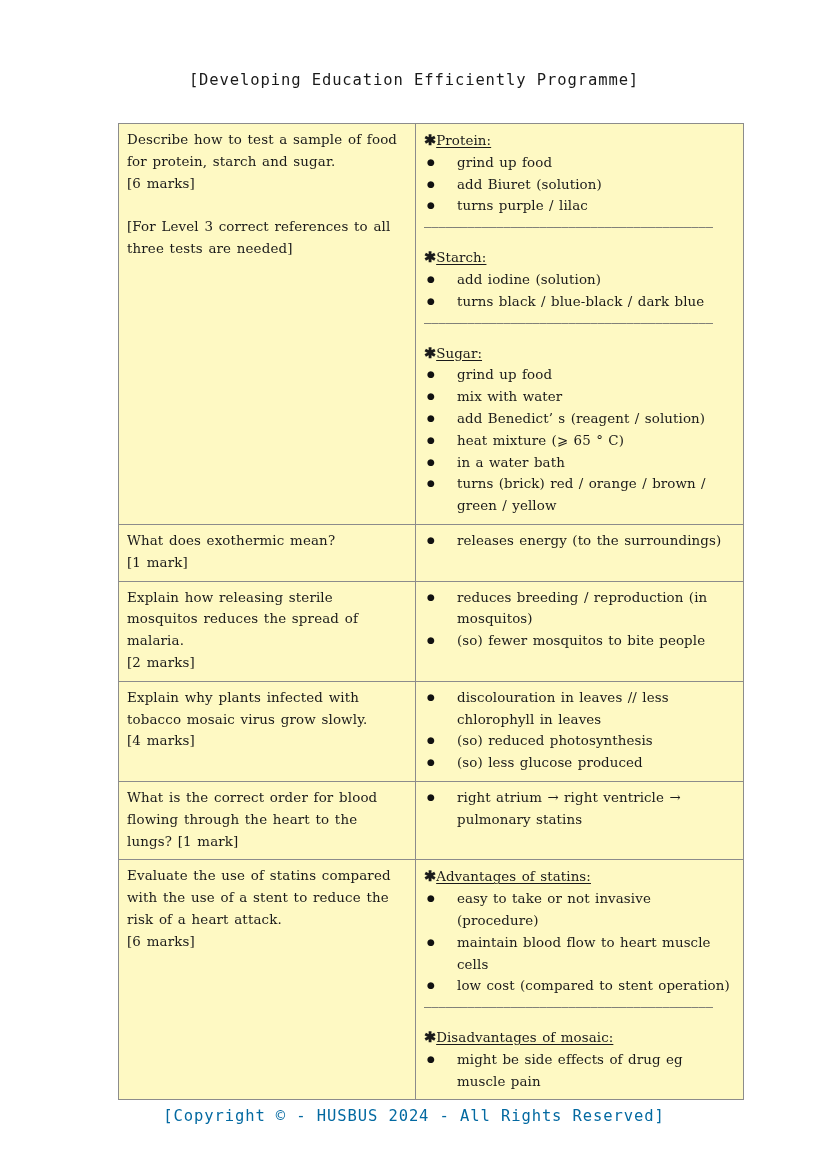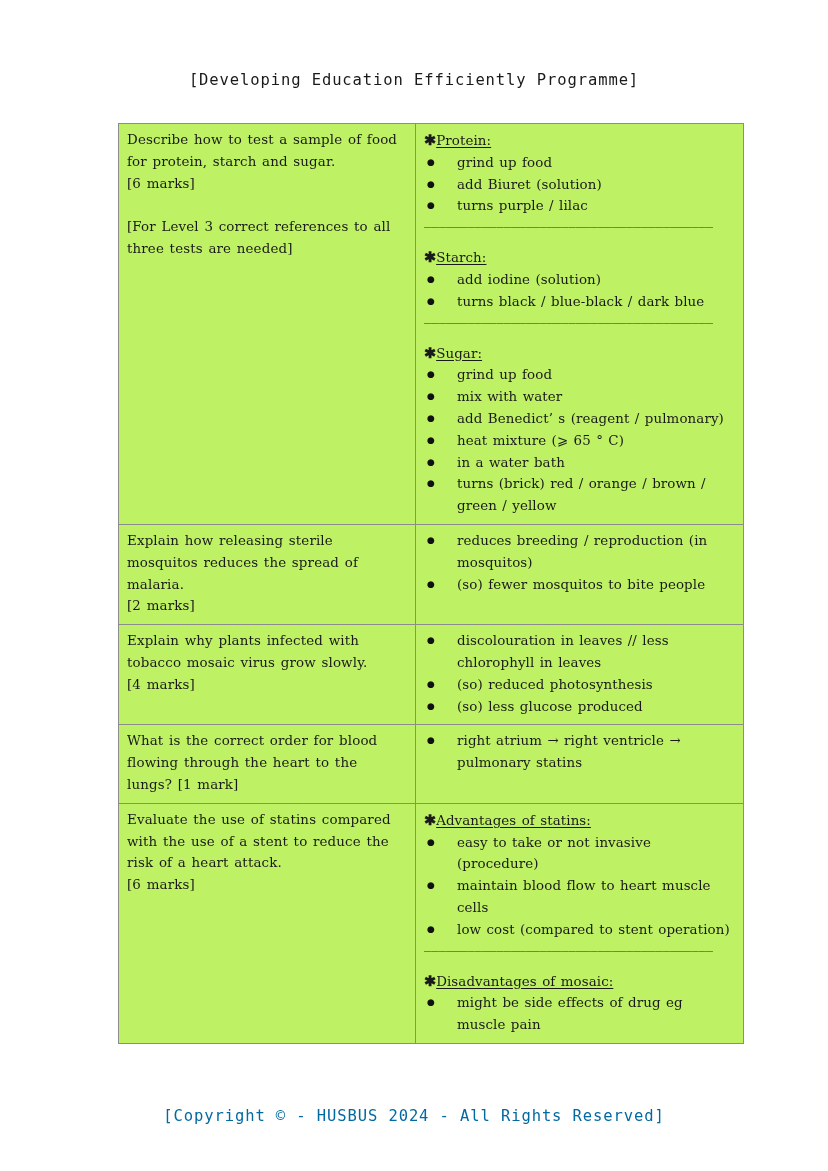"Describe how to test a" table.qa-table { background: #bef264 -> #fef9c3 }
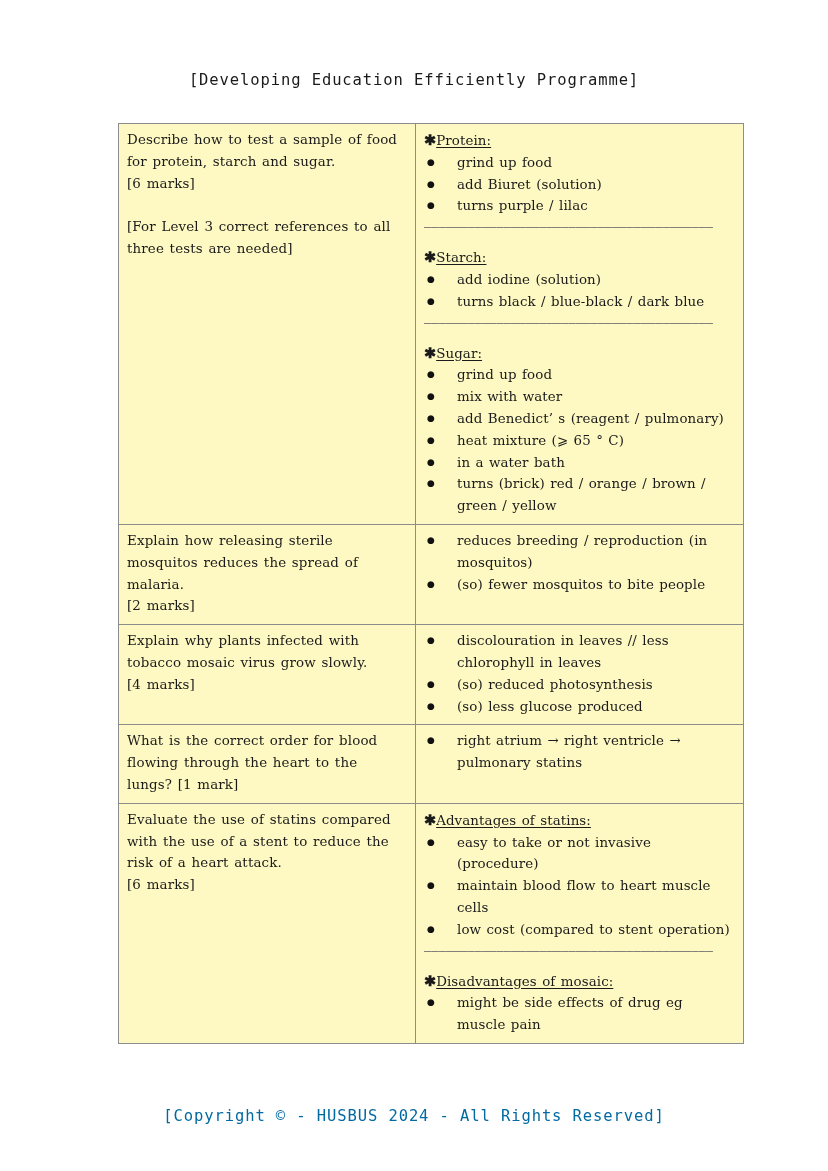"add Benedict’ s (reagent /" li { text: pulmonary -> solution }
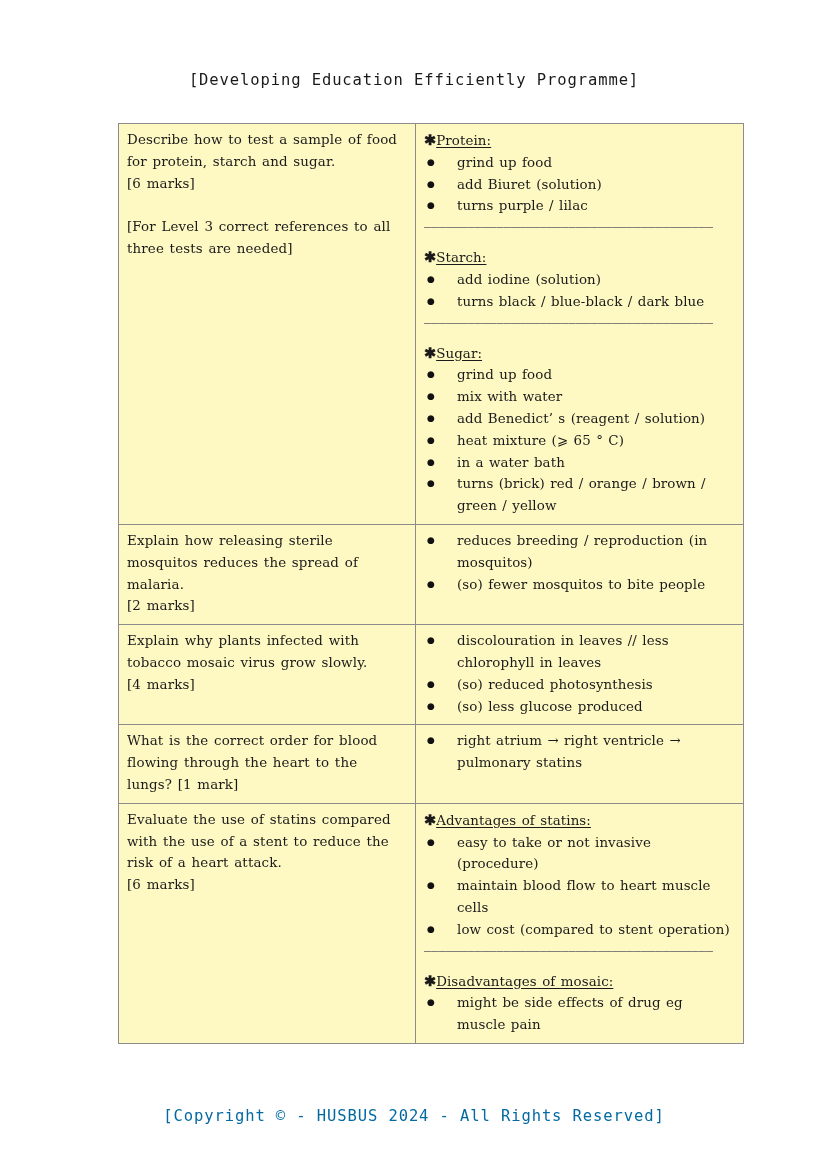"What does exothermic mean?" tr { html: none -> <tr> <td> <div>What does exothermic mean?</div> <div>[1 mark]</div> </td> <td> <ul> <li>releases energy (to the surroundings)</li> </ul> </td> </tr> }
